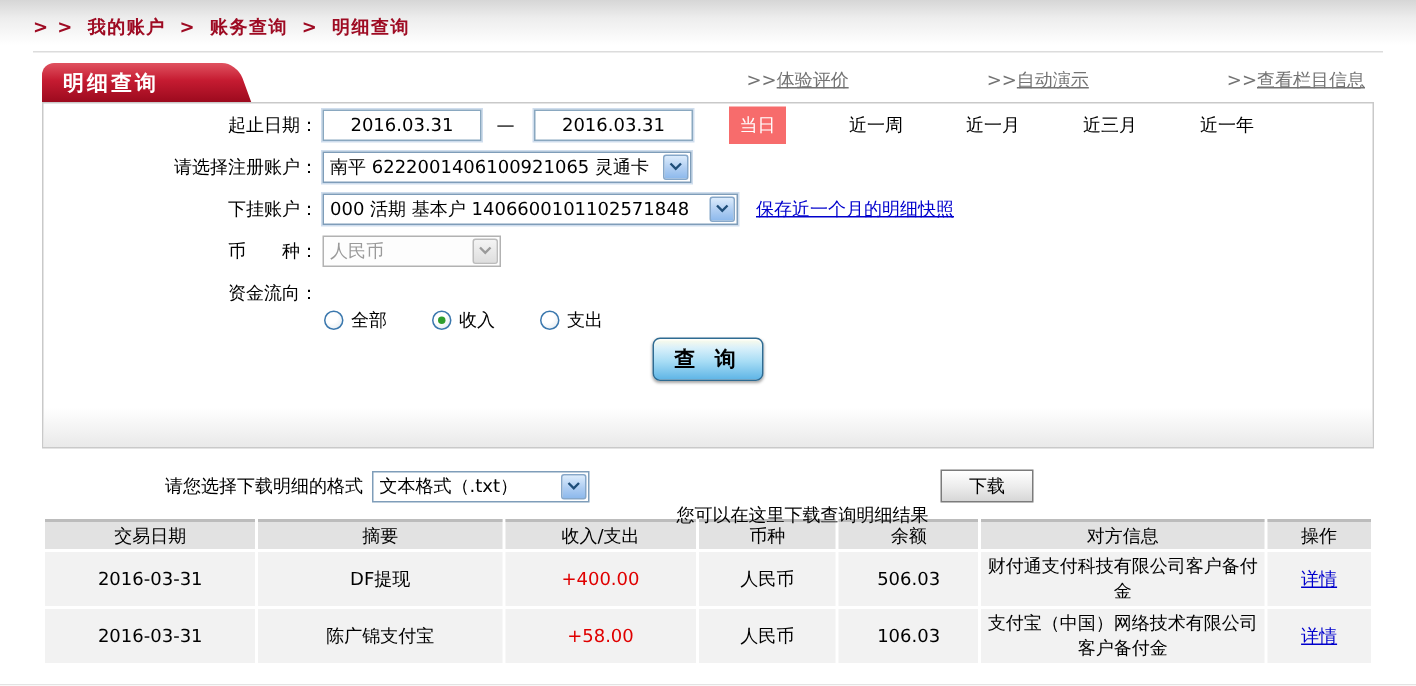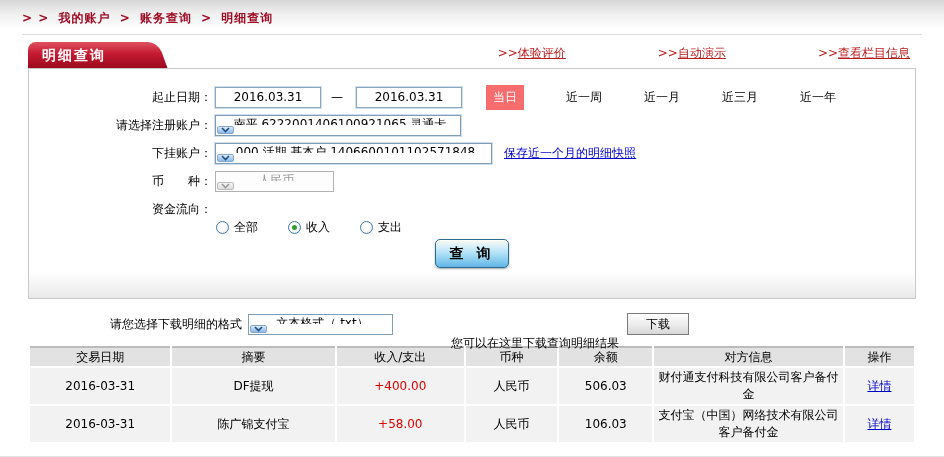">>体验评价" .head-link { color: #b91c1c -> #737373 }
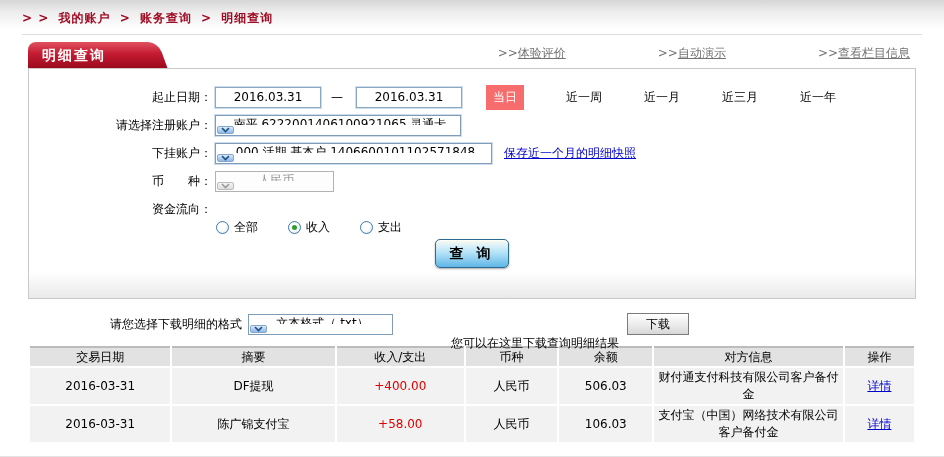"起止日期：" .form-row.first { margin-top: 14px -> none }
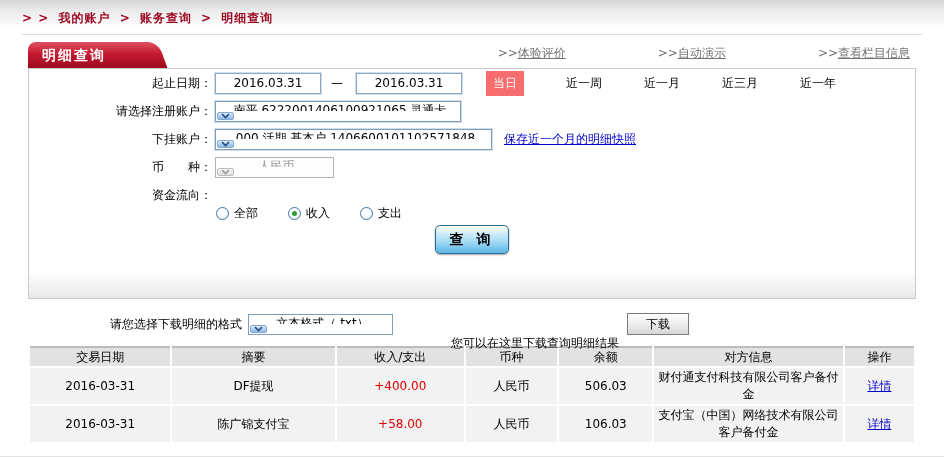"南平 6222001406100921065 灵通卡" .sel { flex-direction: column -> none }
